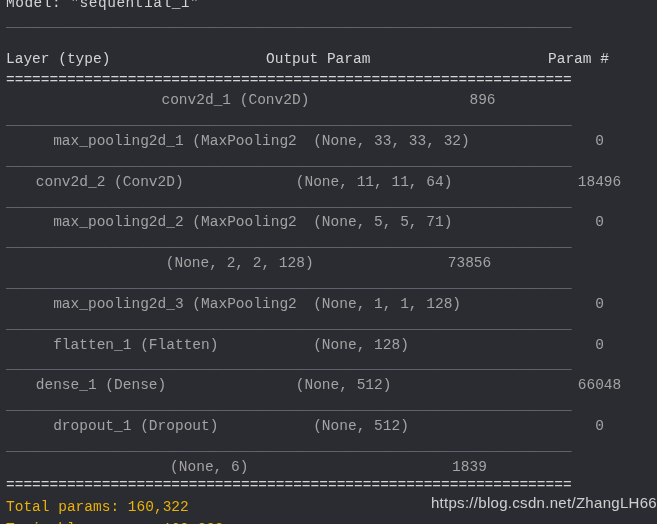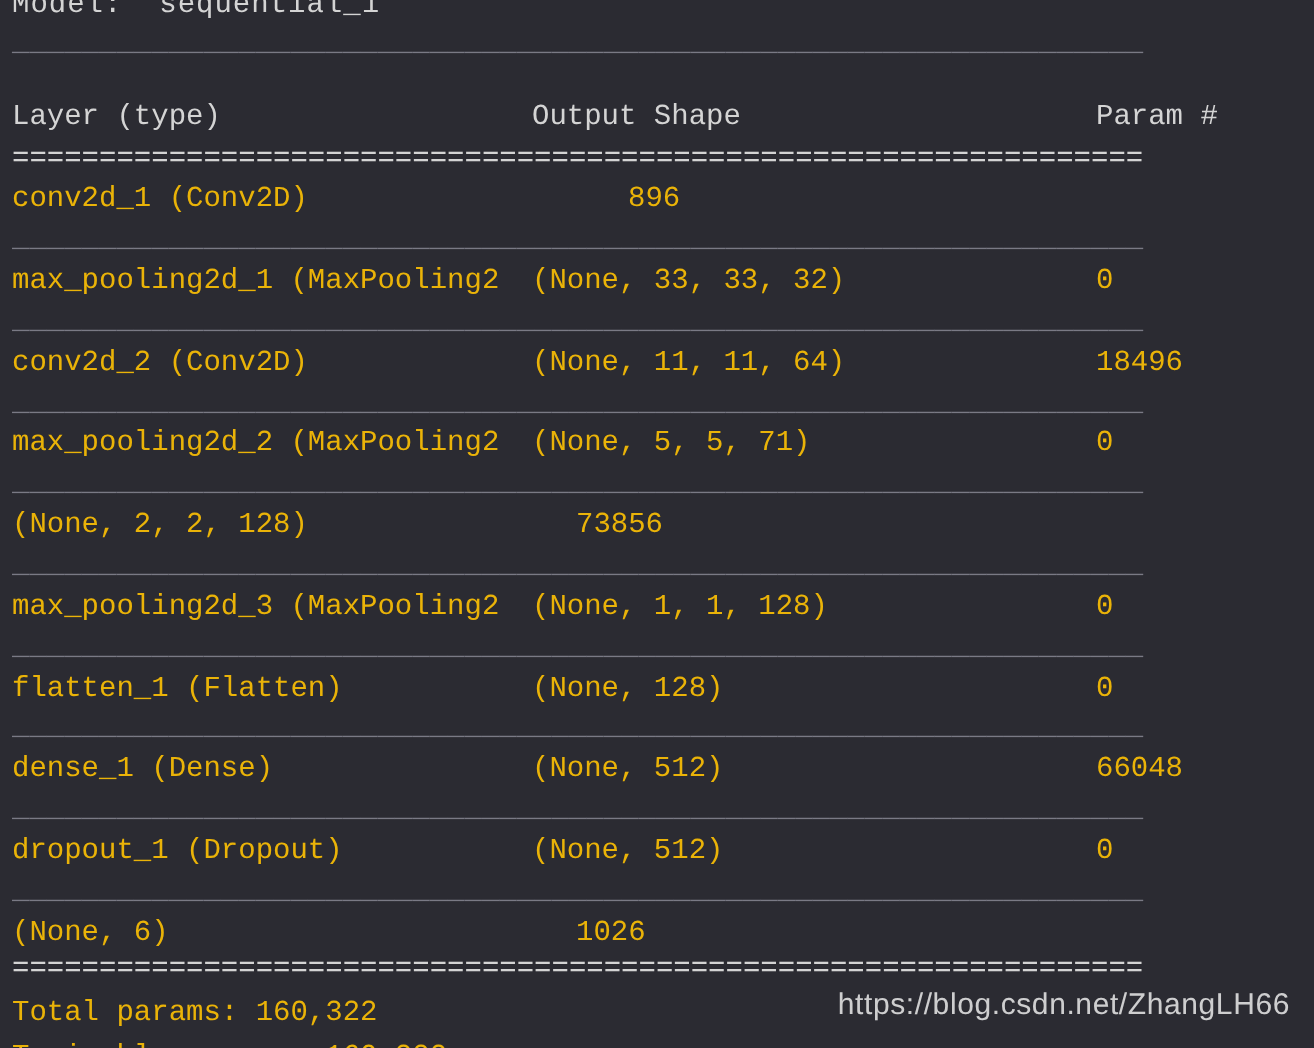"Output Shape" div.col-output { text: Shape -> Param }
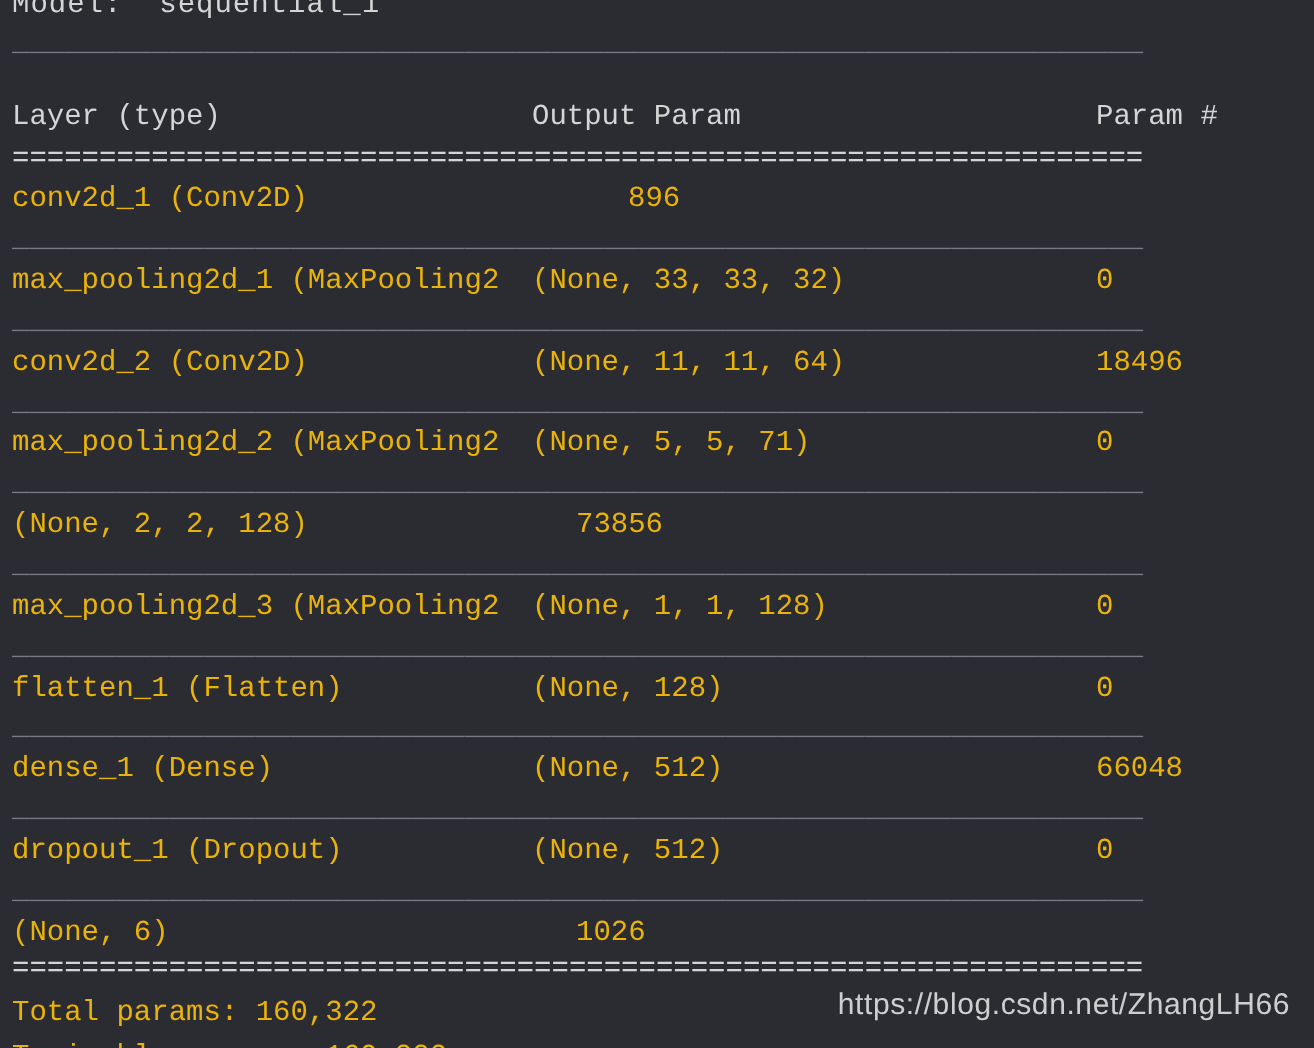"conv2d_1 (Conv2D)" .data-row { color: #eab308 -> #a3a3a3; justify-content: none -> center }
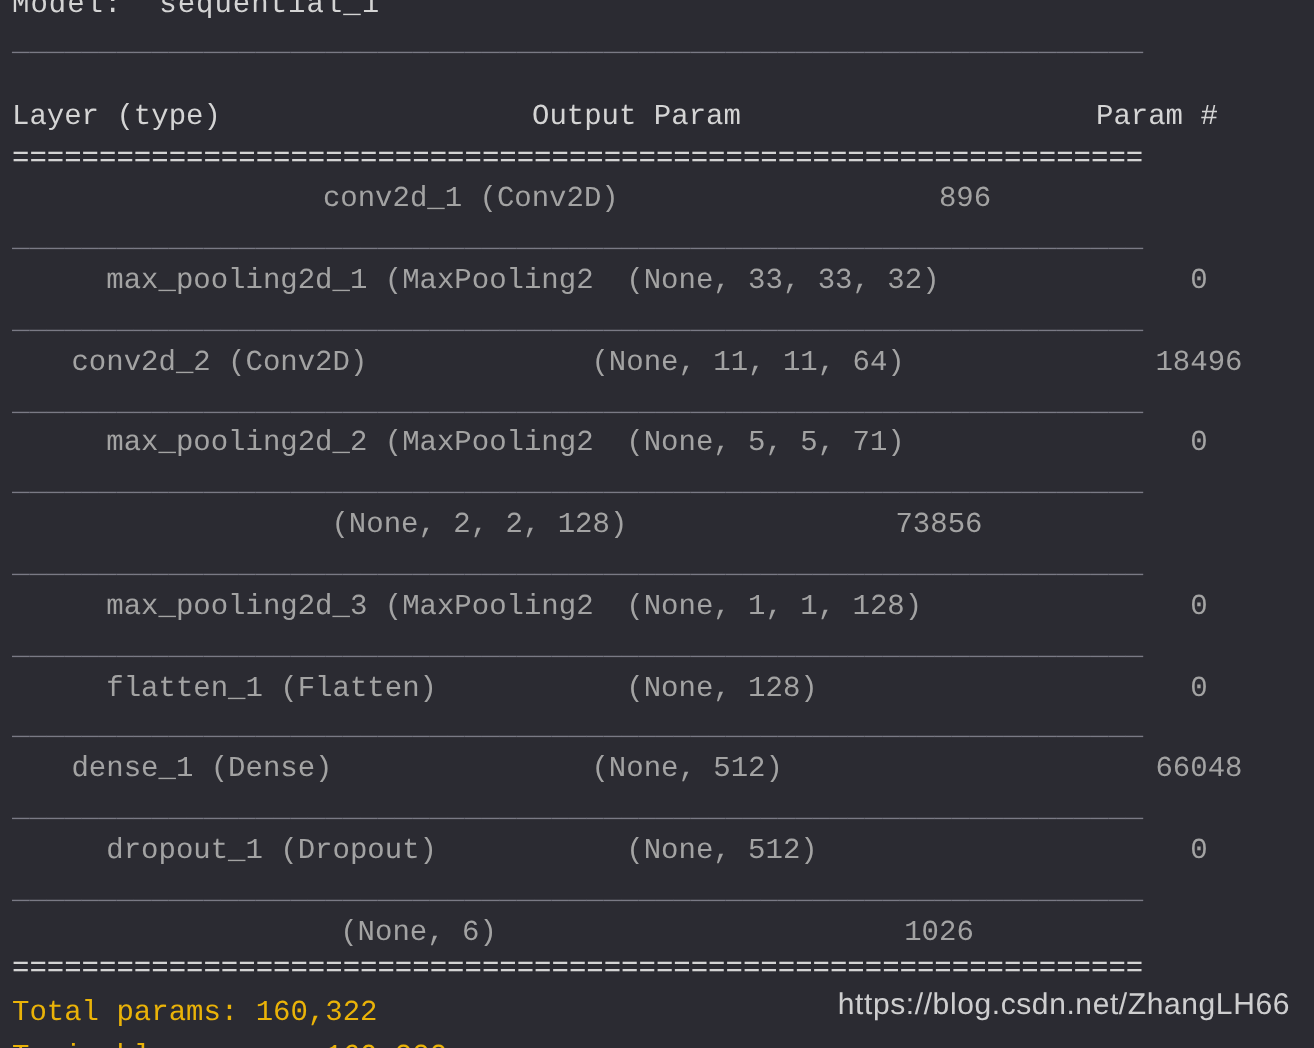"1026" div.col-param { text: 1026 -> 1839 }
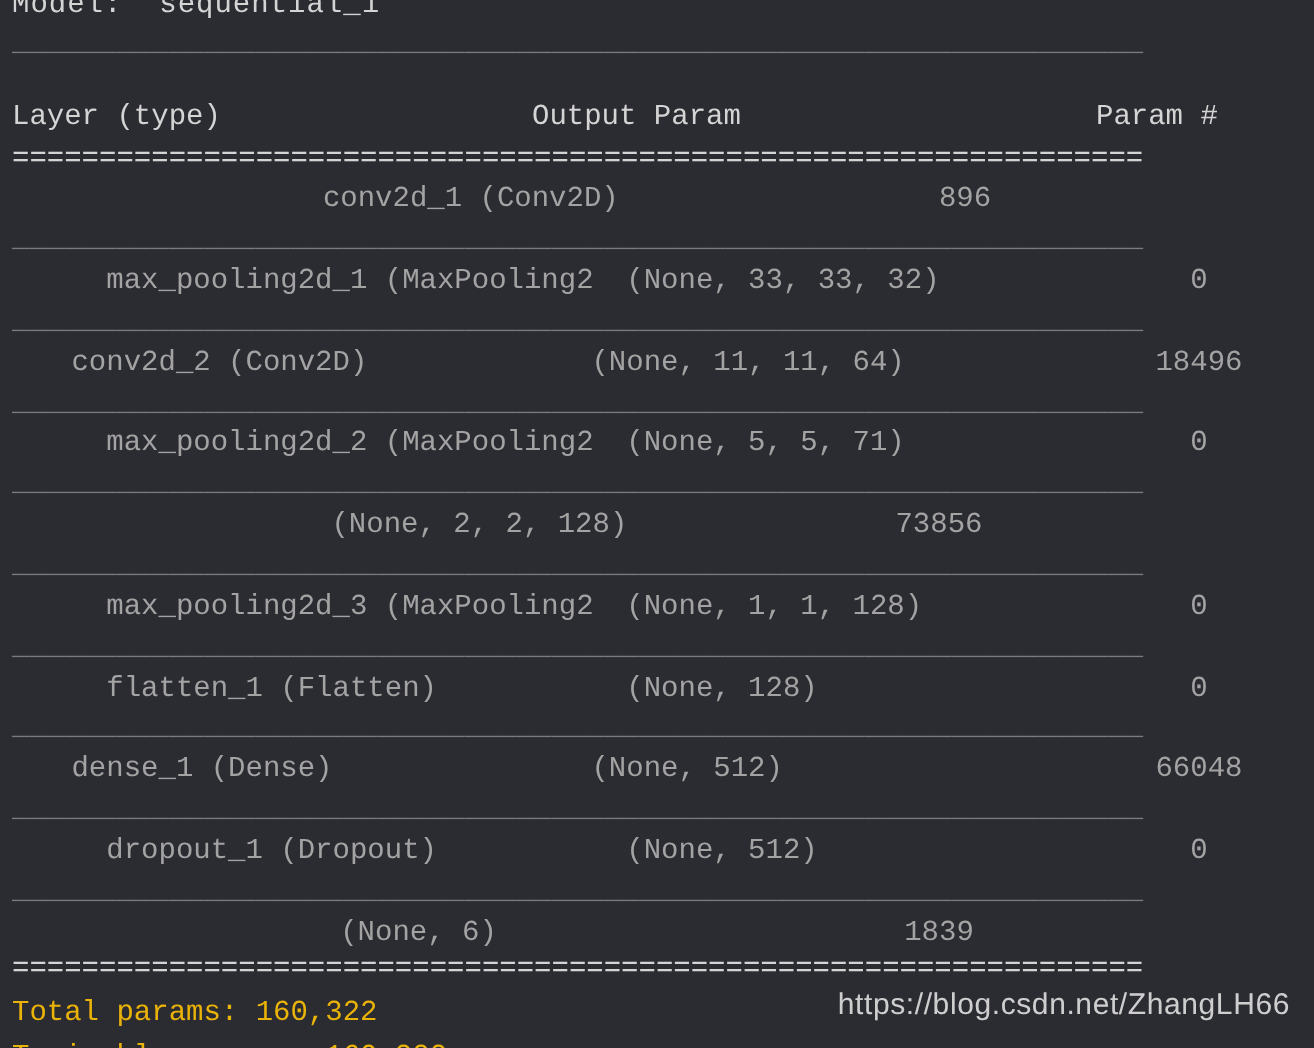"https://blog.csdn.net/ZhangLH66" .watermark { right: 12px -> 0 }
